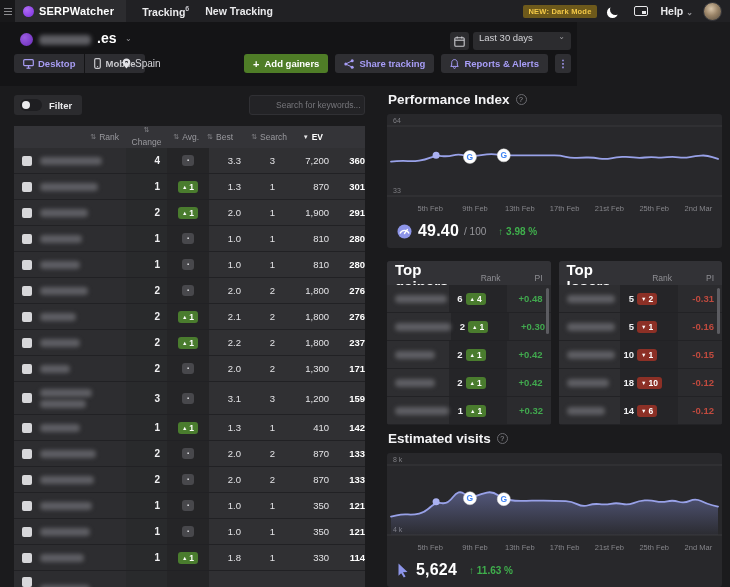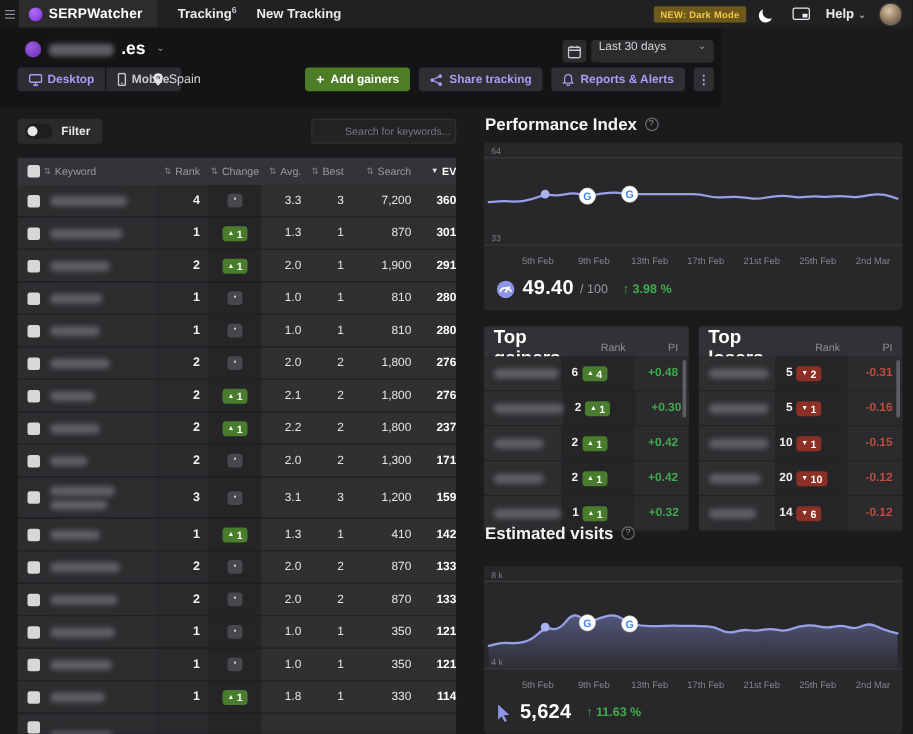"Keyword" div.hc { html: <div> <span></span> <span>⇅</span> <span>Keyword</span> </div> -> none }
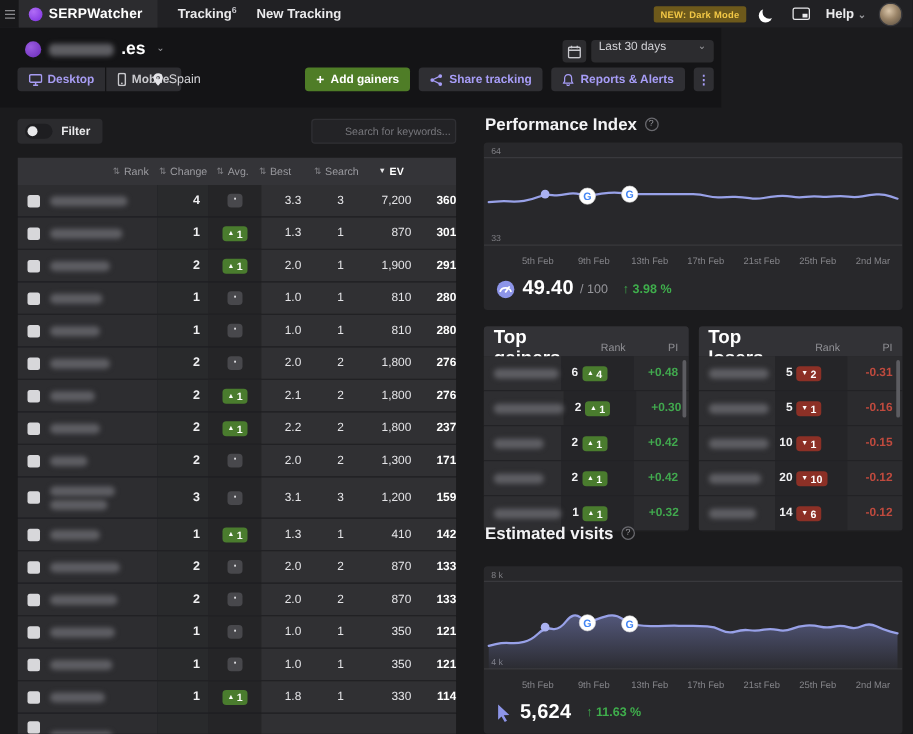"Change" #kw-head .hc.c { flex-direction: none -> column; justify-content: center -> flex-start }
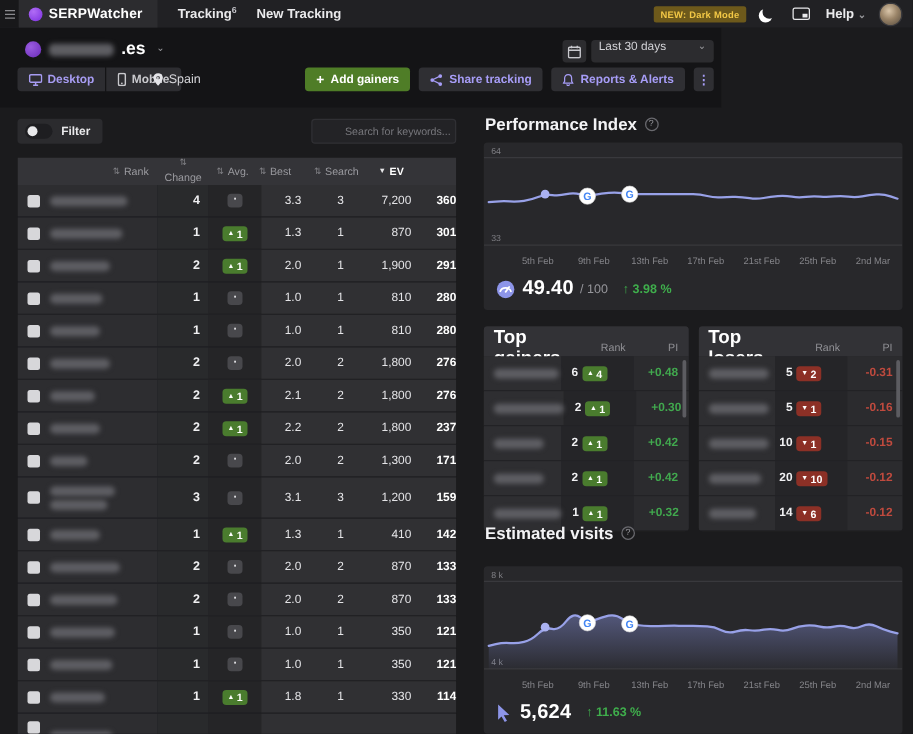"20" span.rn { text: 20 -> 18 }
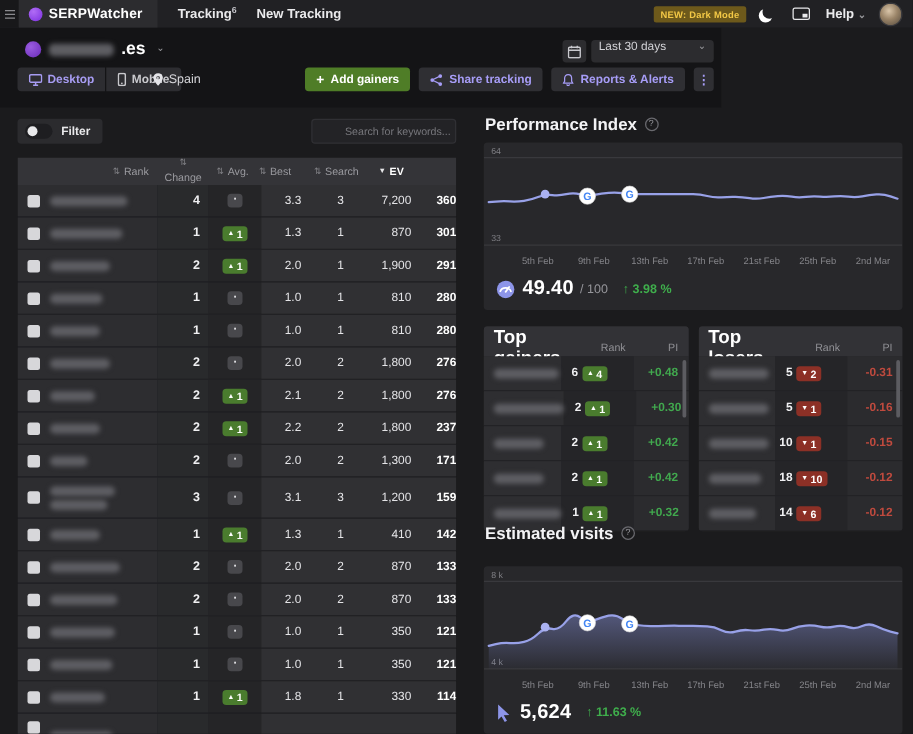"Estimated visits" div.sec-title { top: 333px -> 345px }
